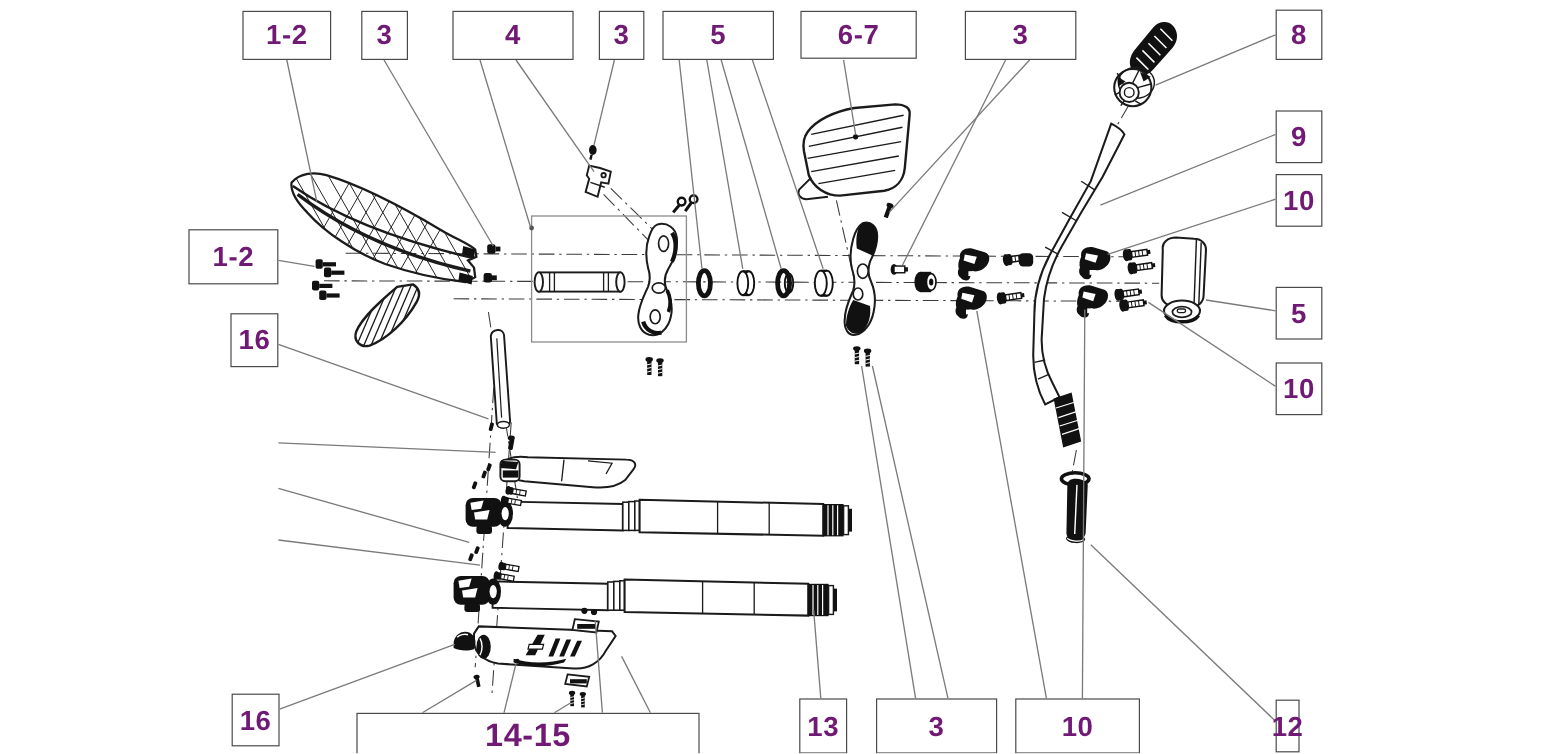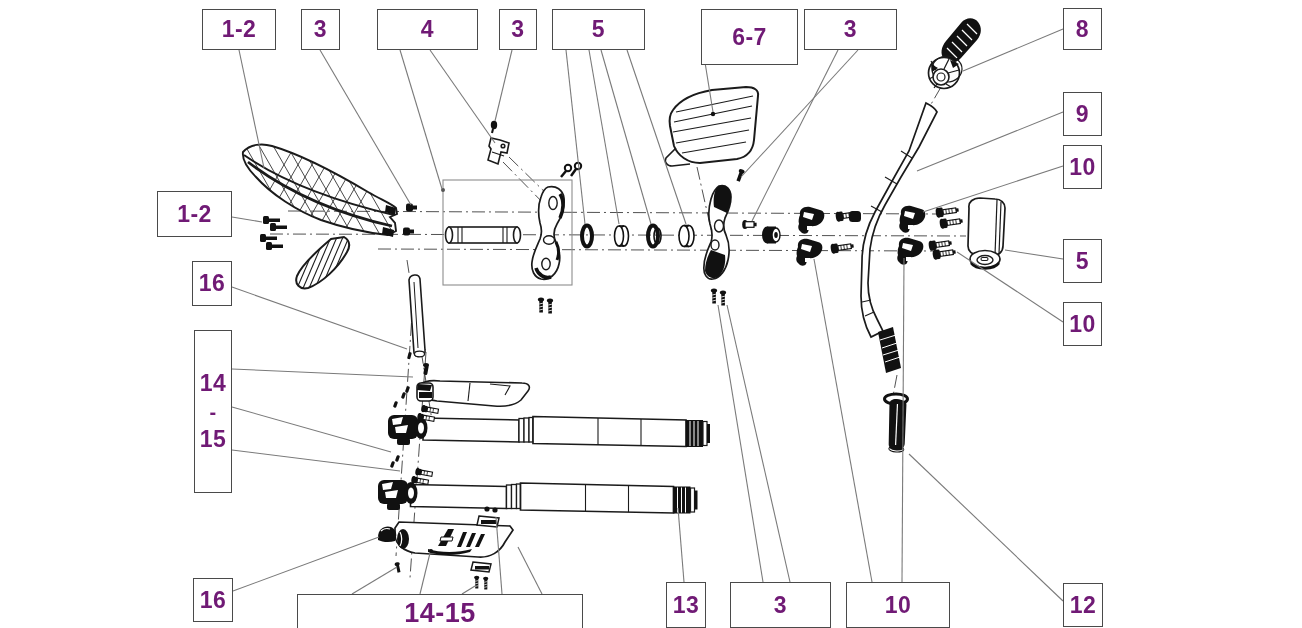"6-7" div.co { height: 56px -> 40px; left: 701px -> 667px }
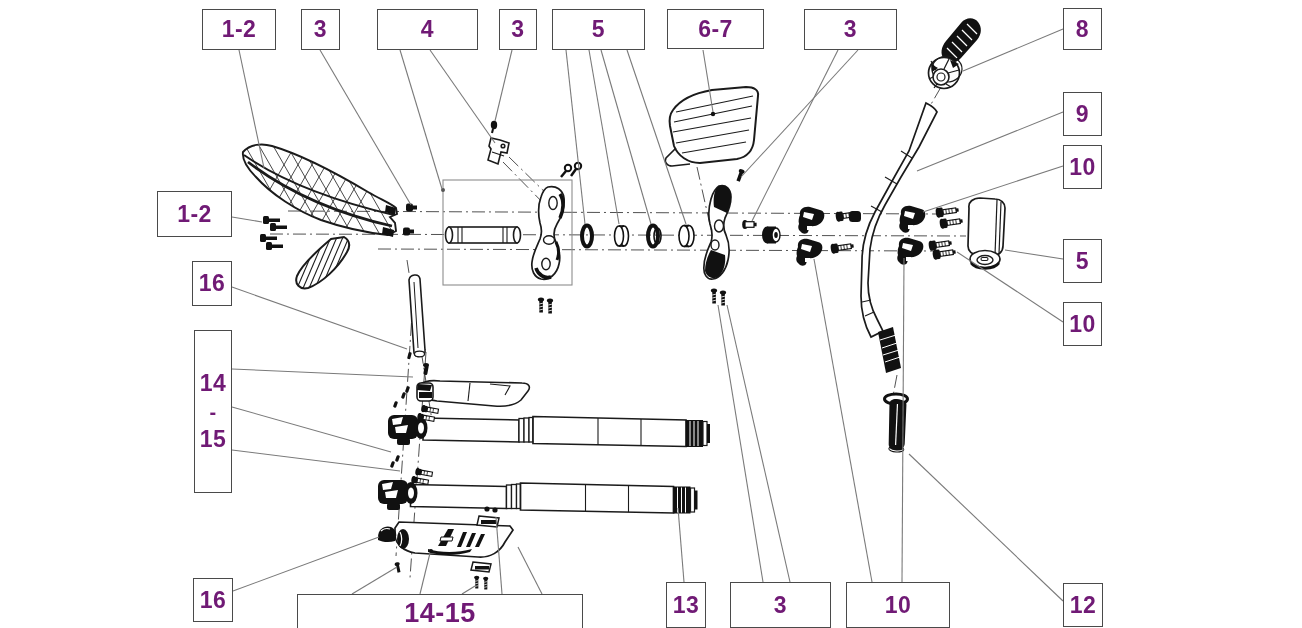"14" div.co { html: <div> <span>14</span> <span>-</span> <span>15</span> </div> -> none }
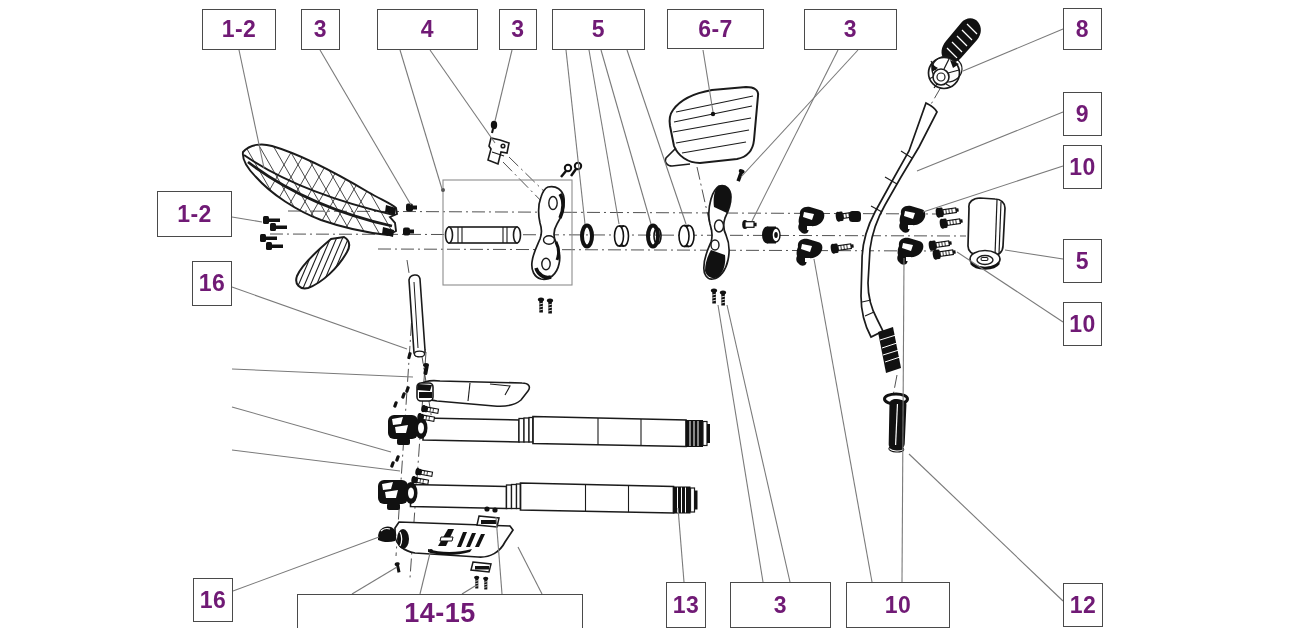"12" div.co { width: 40px -> 20px }
